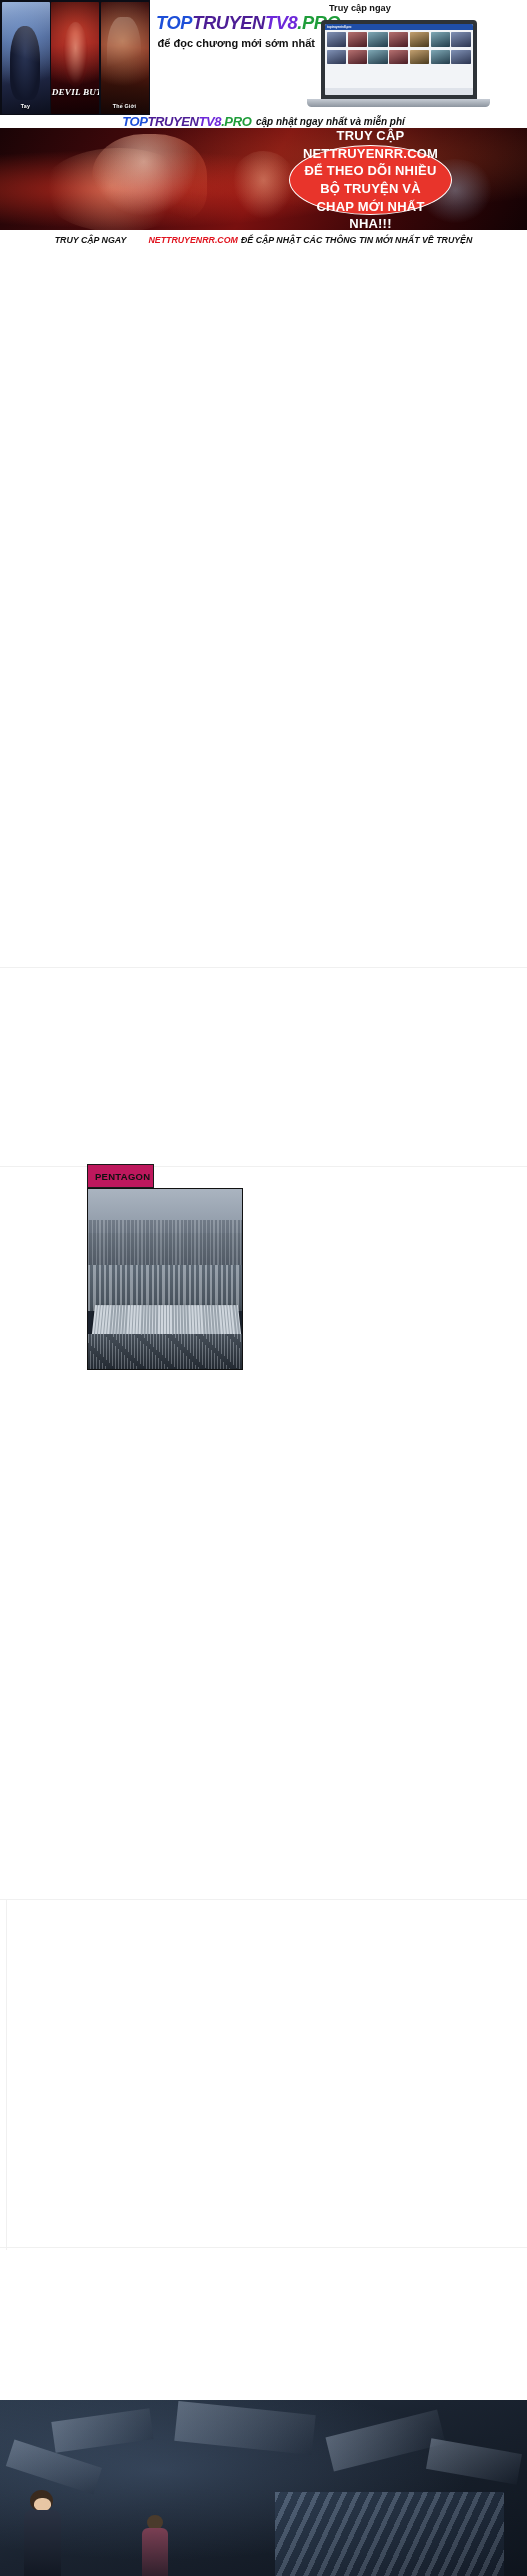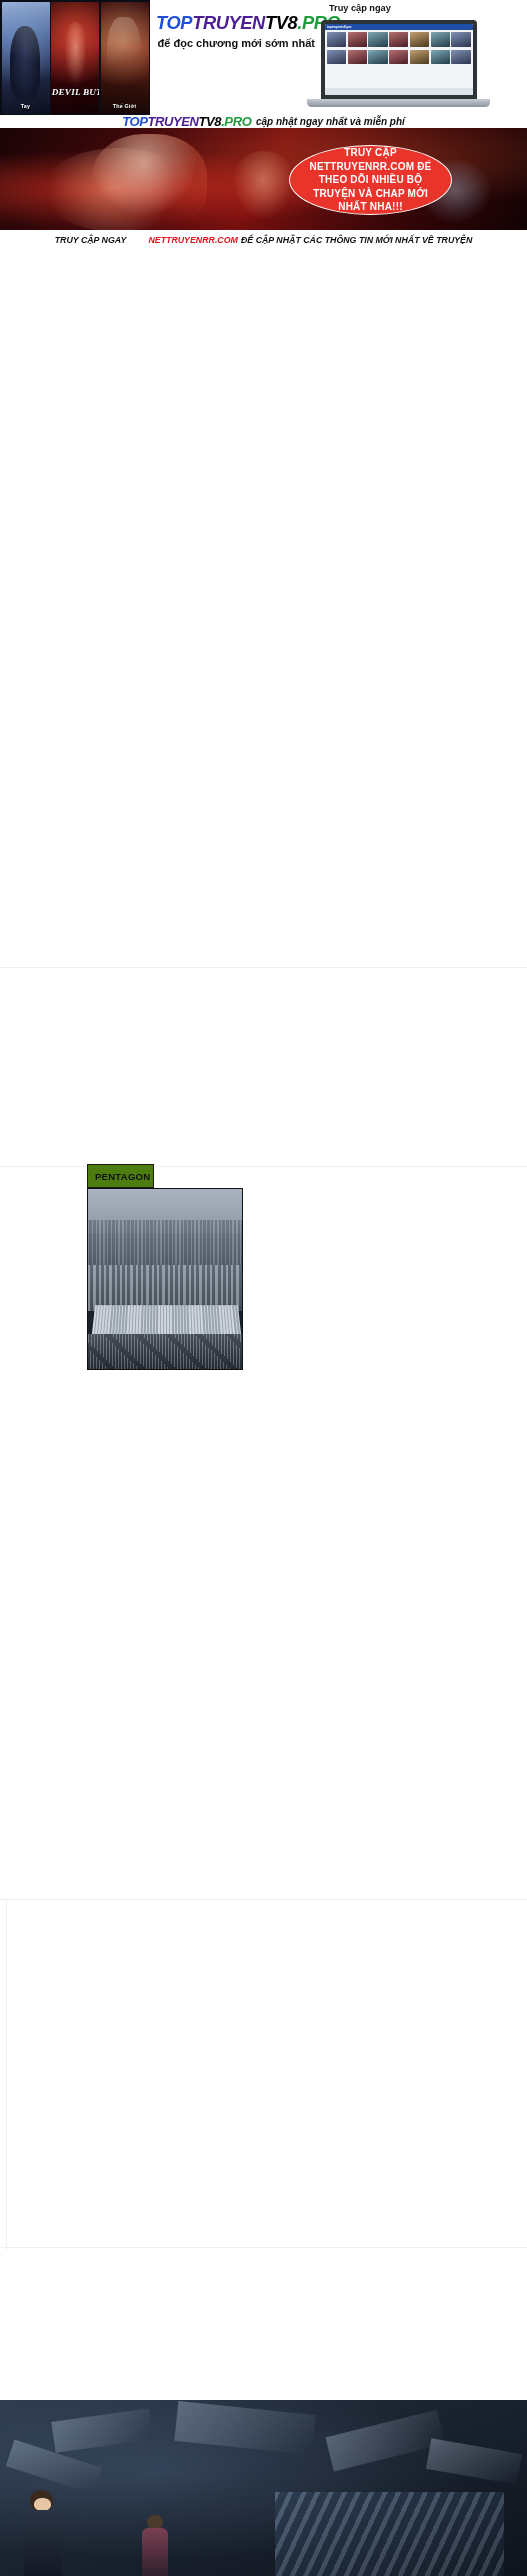"TV8" .bn-logo .t3 { color: #000000 -> #6d28d9 }
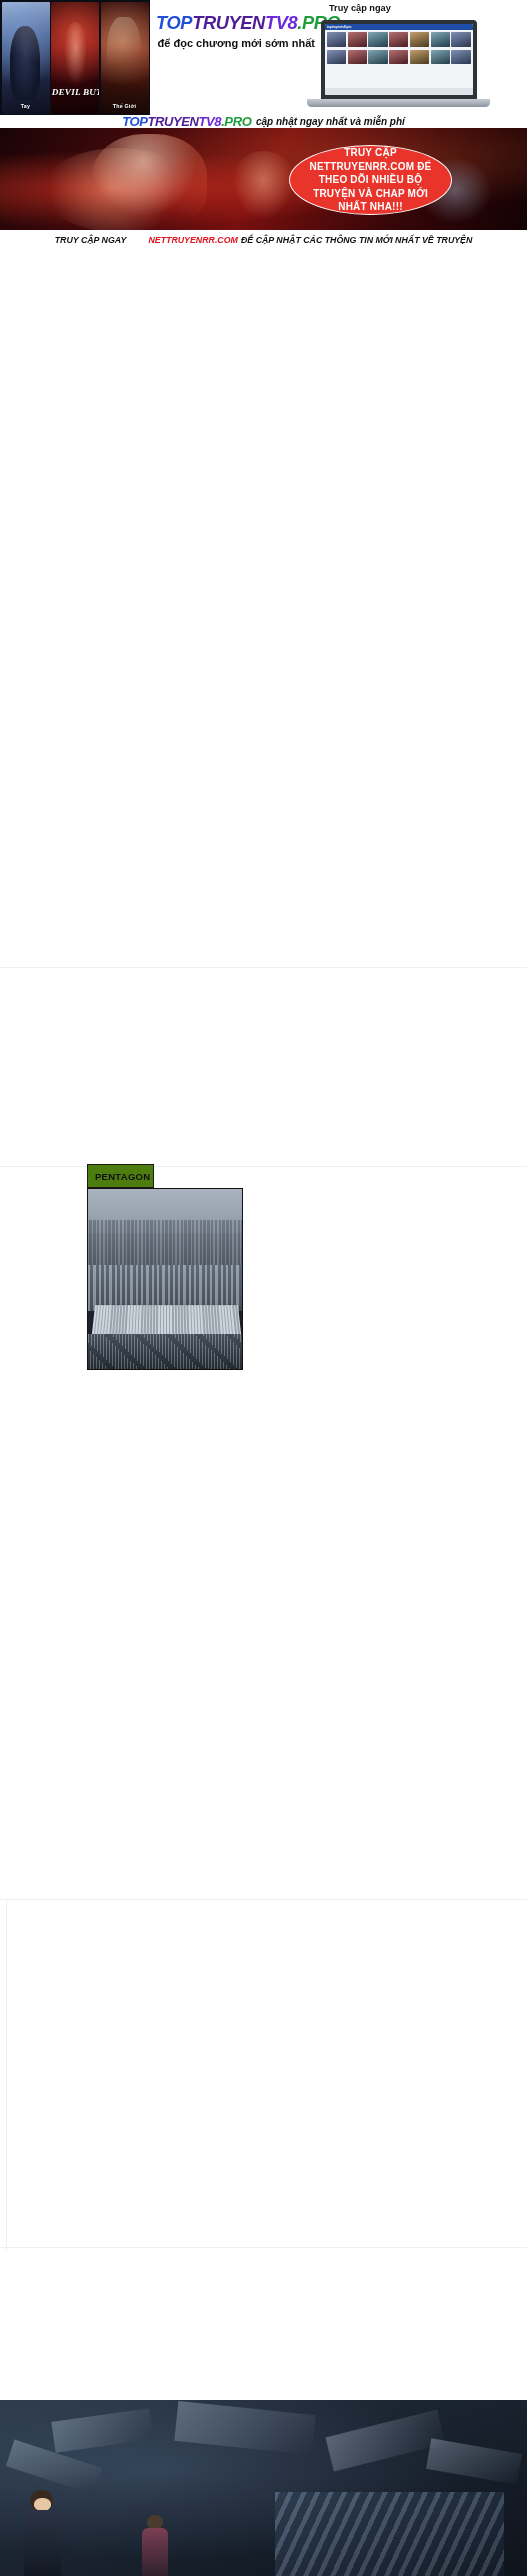"TRUY CẬP NETTRUYENRR.COM ĐỂ THEO" .hero-bubble p { font-size: 10px -> 13px }
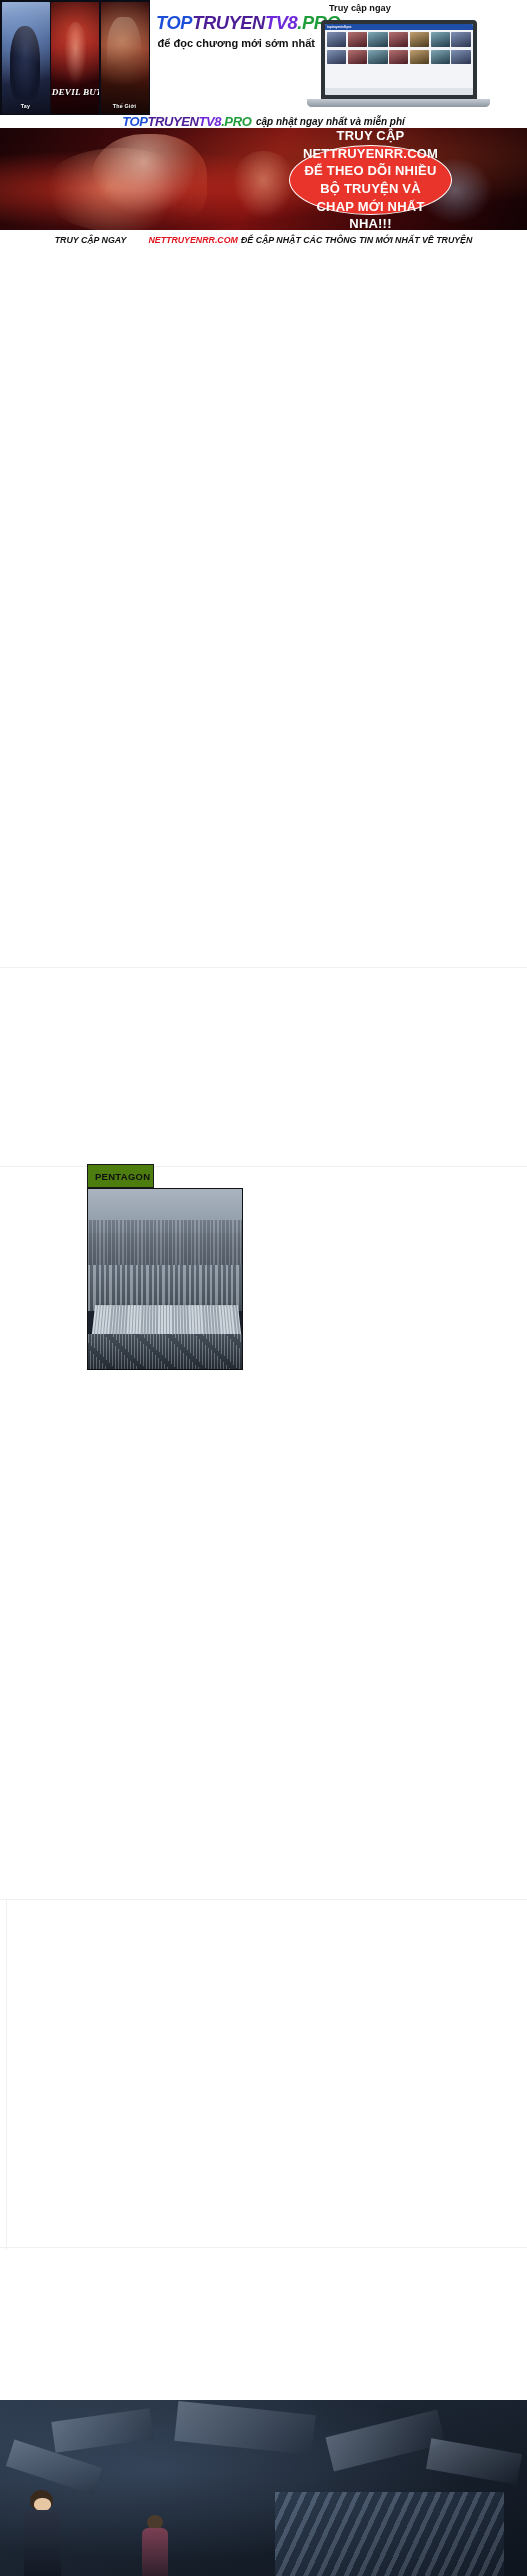"PENTAGON" .pent-label { background: #4d7c0f -> #be185d }
